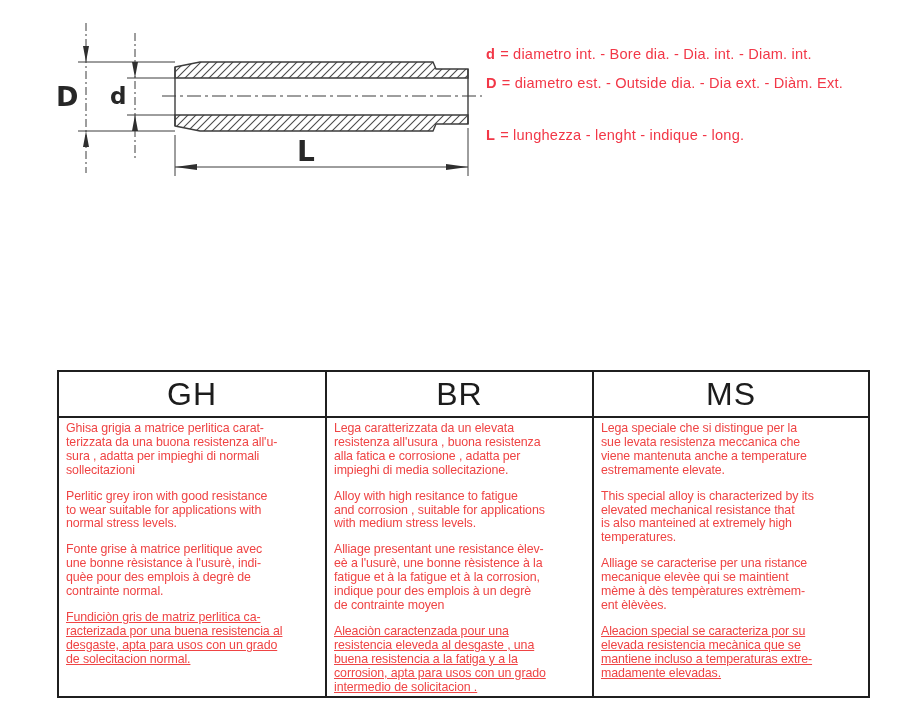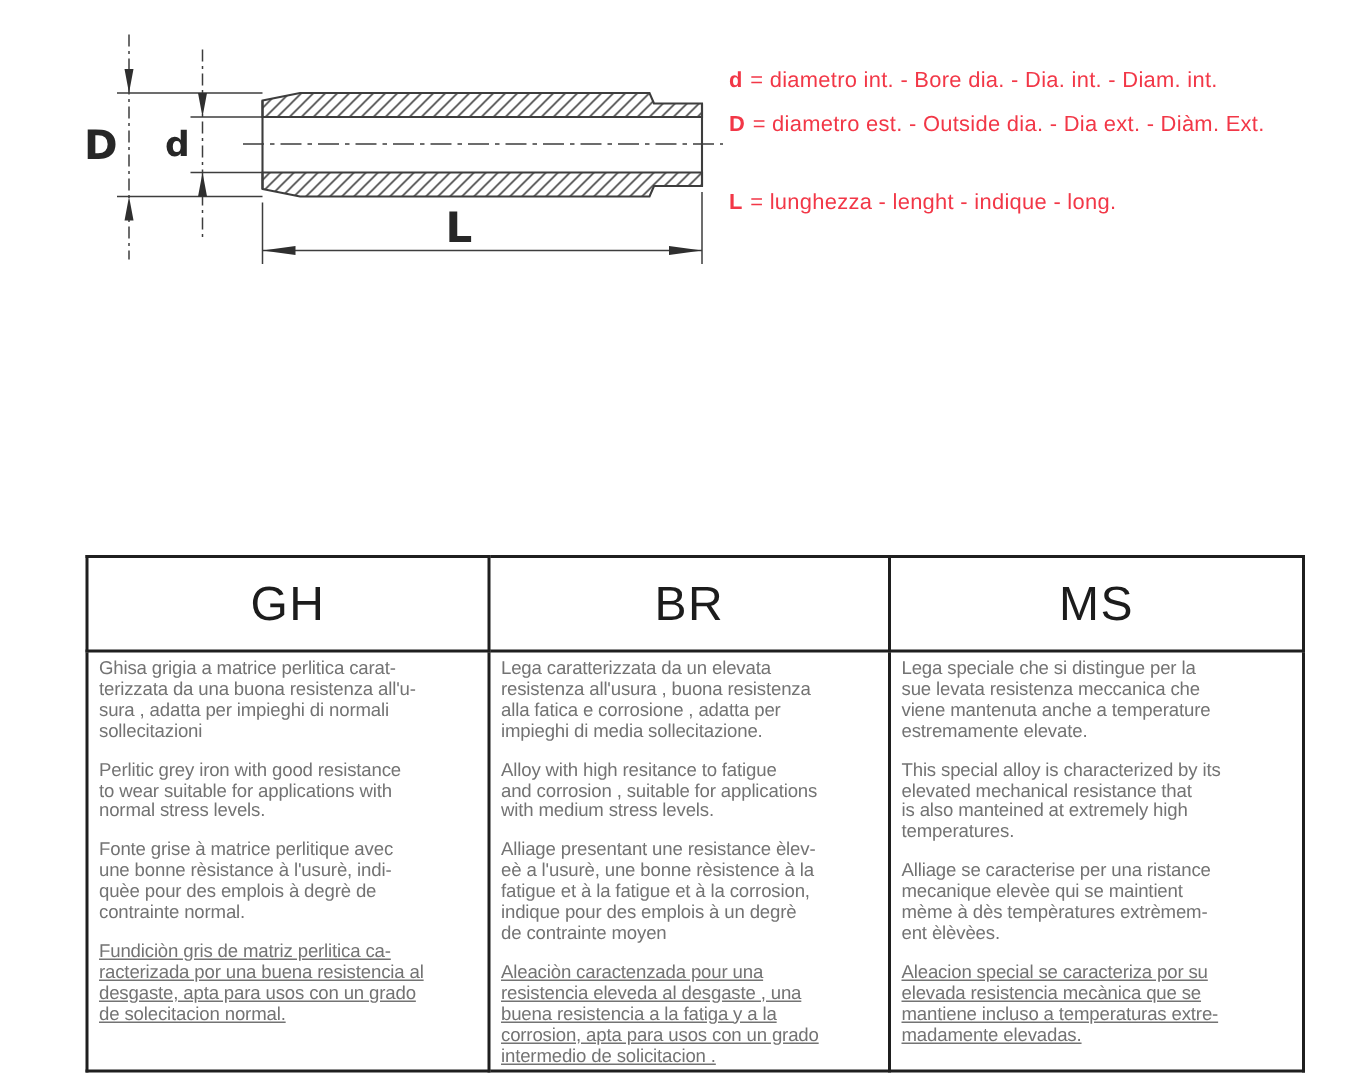"GH" table.materials th { height: 63px -> 46px }
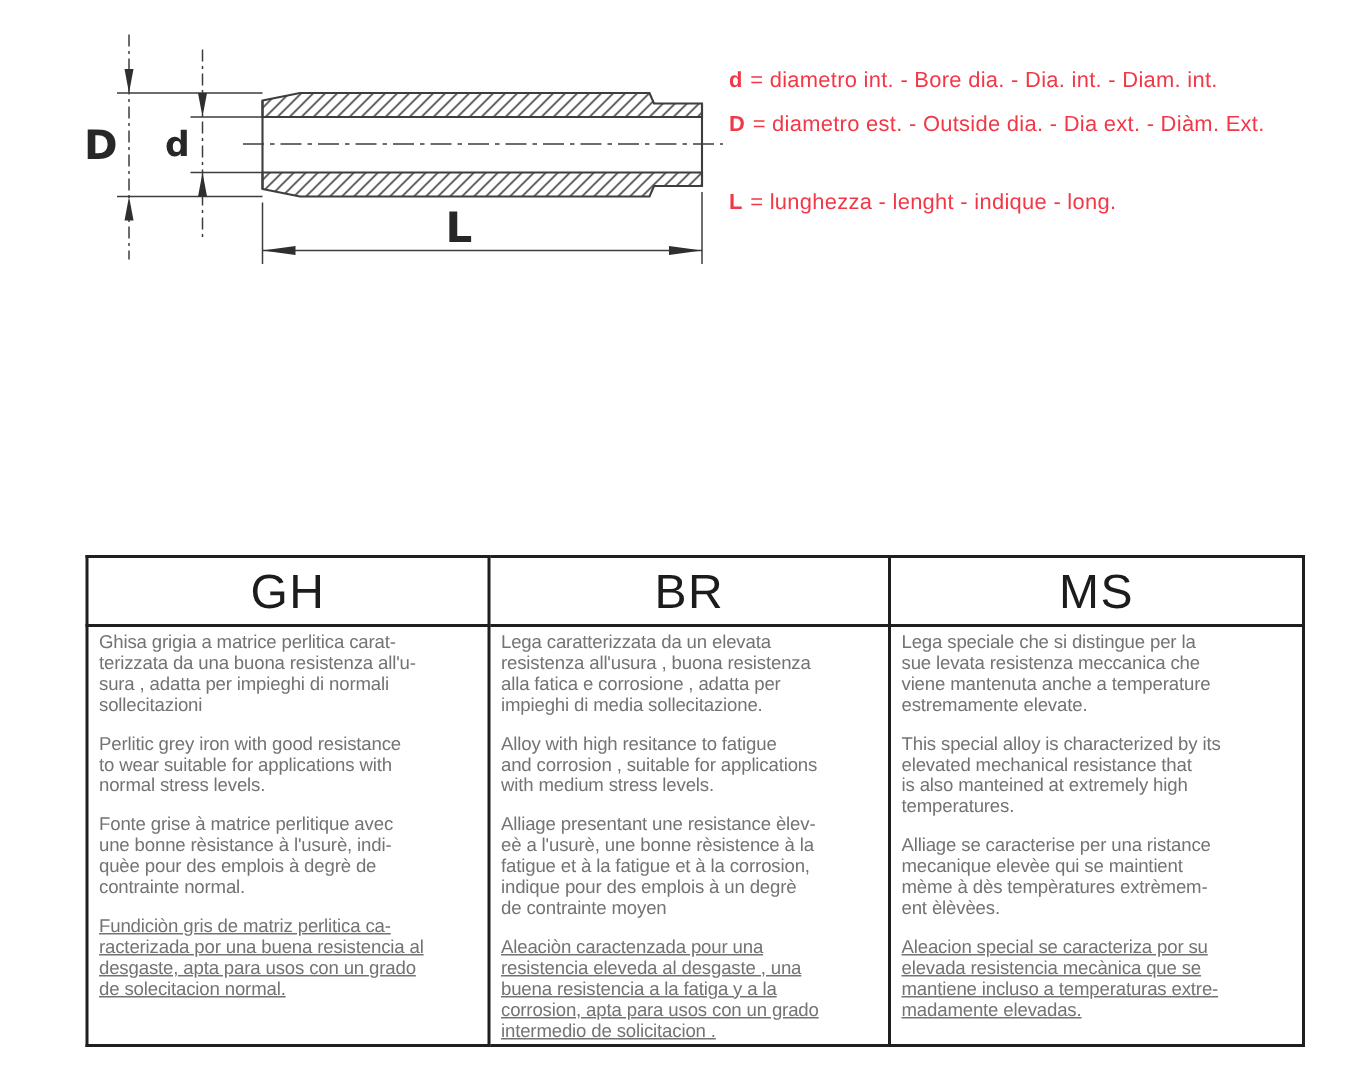"Ghisa grigia a matrice perlitica" table.materials td p { color: #737373 -> #ef4444 }
